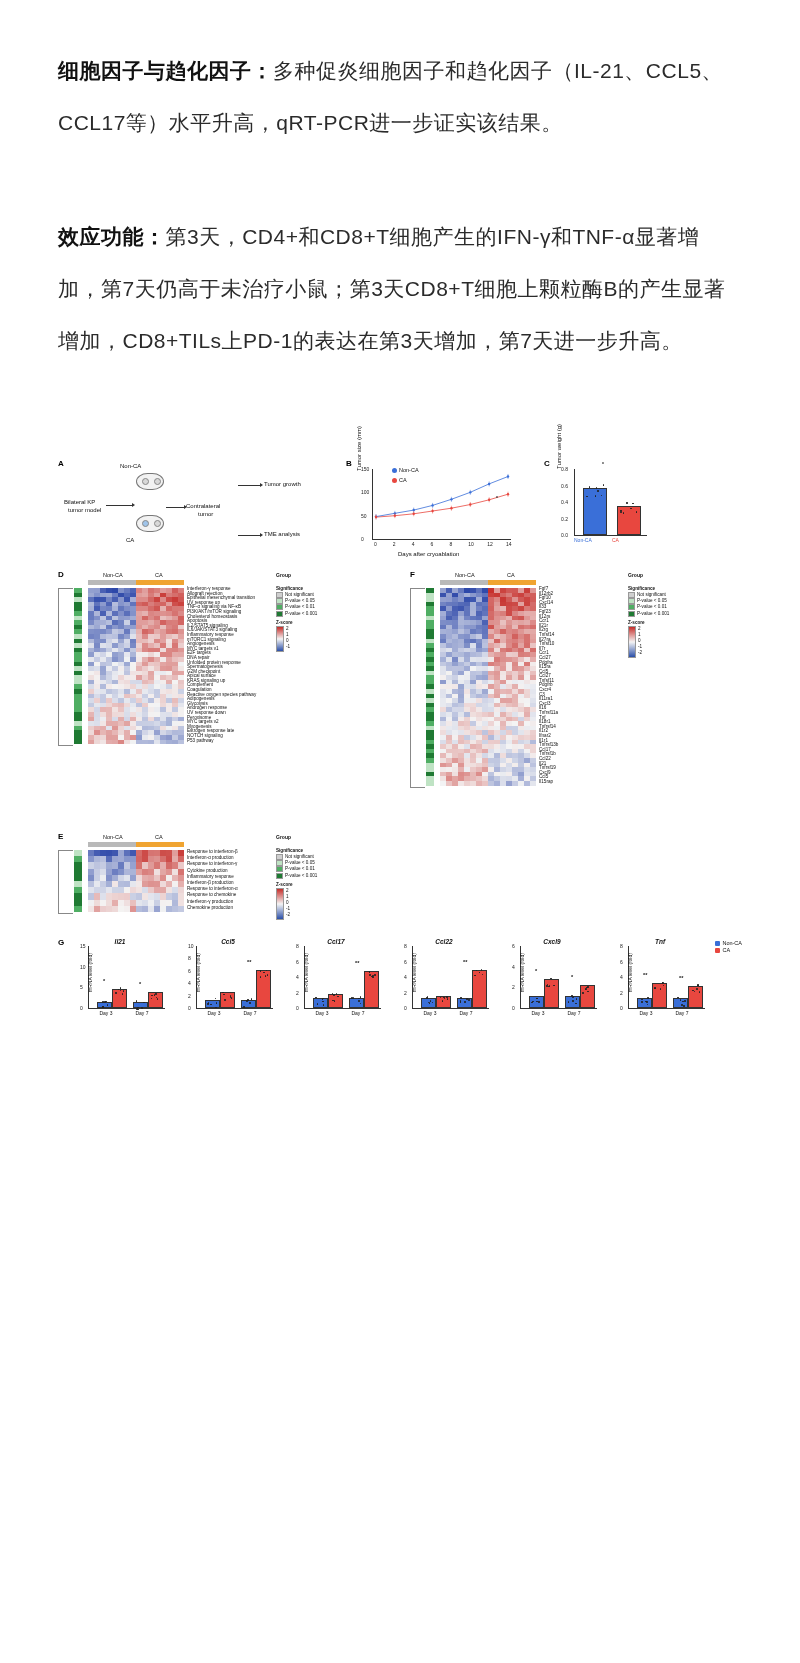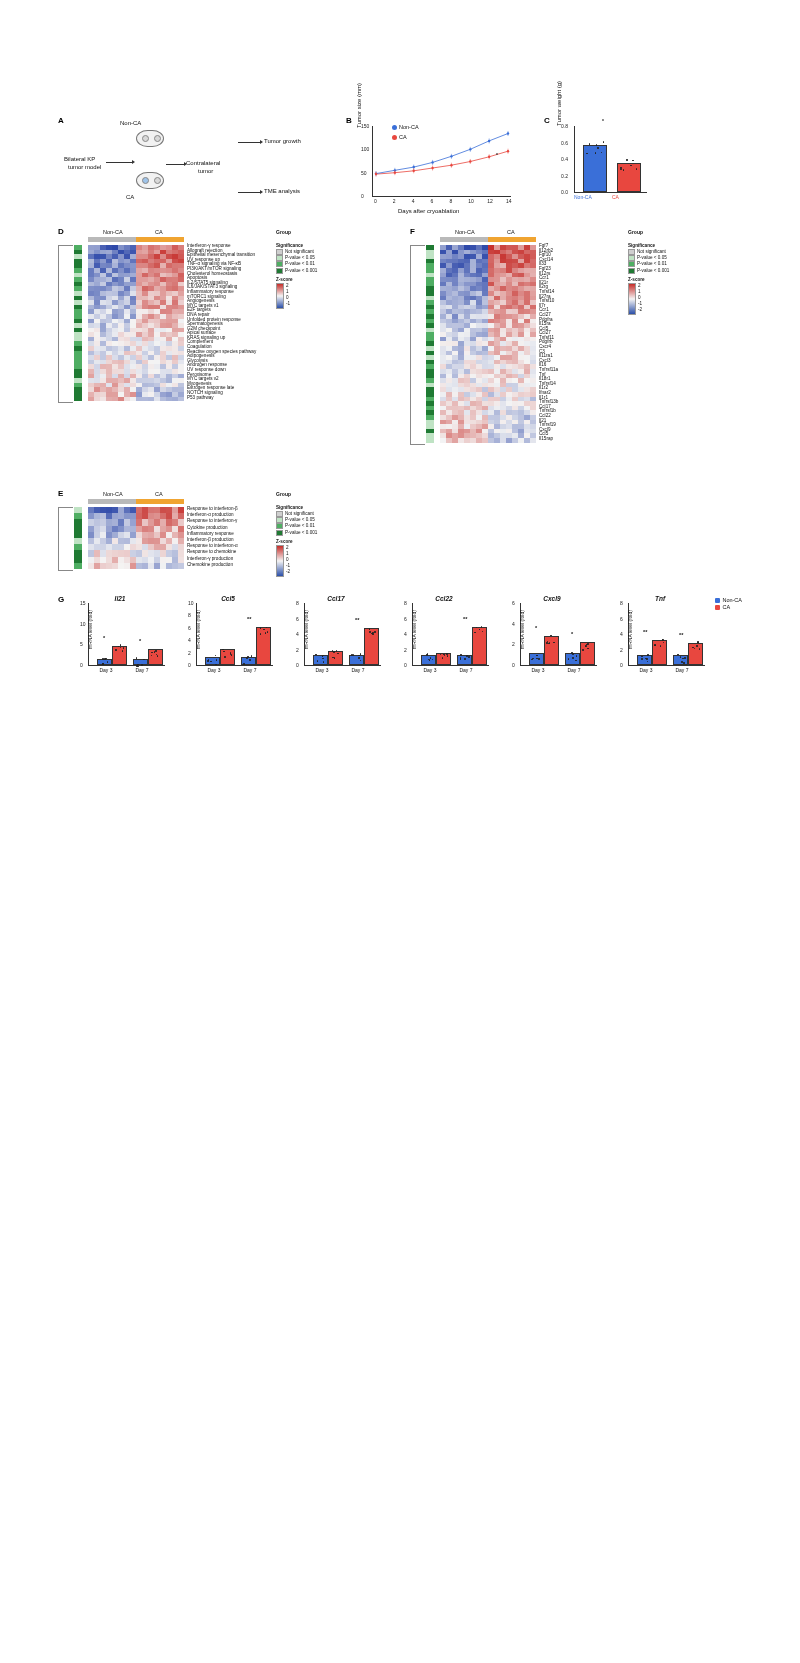"细胞因子与趋化因子：多种促炎细胞因子和趋化因子（IL-21、CCL5、CCL17" p.para { html: none -> <p> <b>细胞因子与趋化因子：</b><span>多种促炎细胞因子和趋化因子（IL-21、CCL5、CCL17等）水平升高，qRT-PCR进一步证实该结果。</span> </p> }
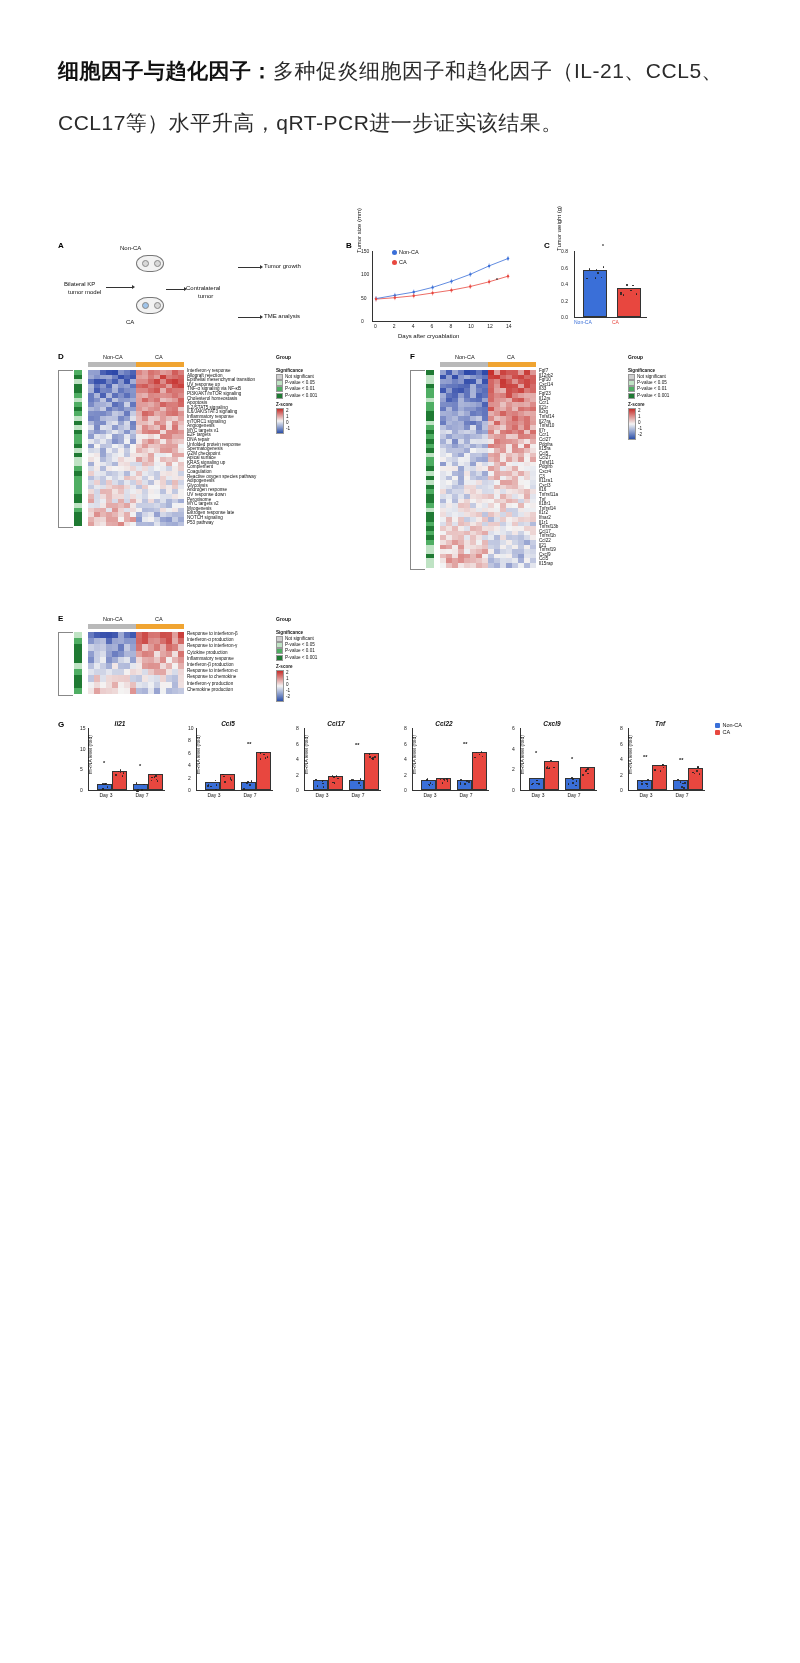"效应功能：第3天，CD4+和CD8+T细胞产生的IFN-γ和TNF-α显著增加，" p.para { html: none -> <p> <b>效应功能：</b><span>第3天，CD4+和CD8+T细胞产生的IFN-γ和TNF-α显著增加，第7天仍高于未治疗小鼠；第3天CD8+T细胞上颗粒酶B的产生显著增加，CD8+TILs上PD-1的表达在第3天增加，第7天进一步升高。</span> </p> }
